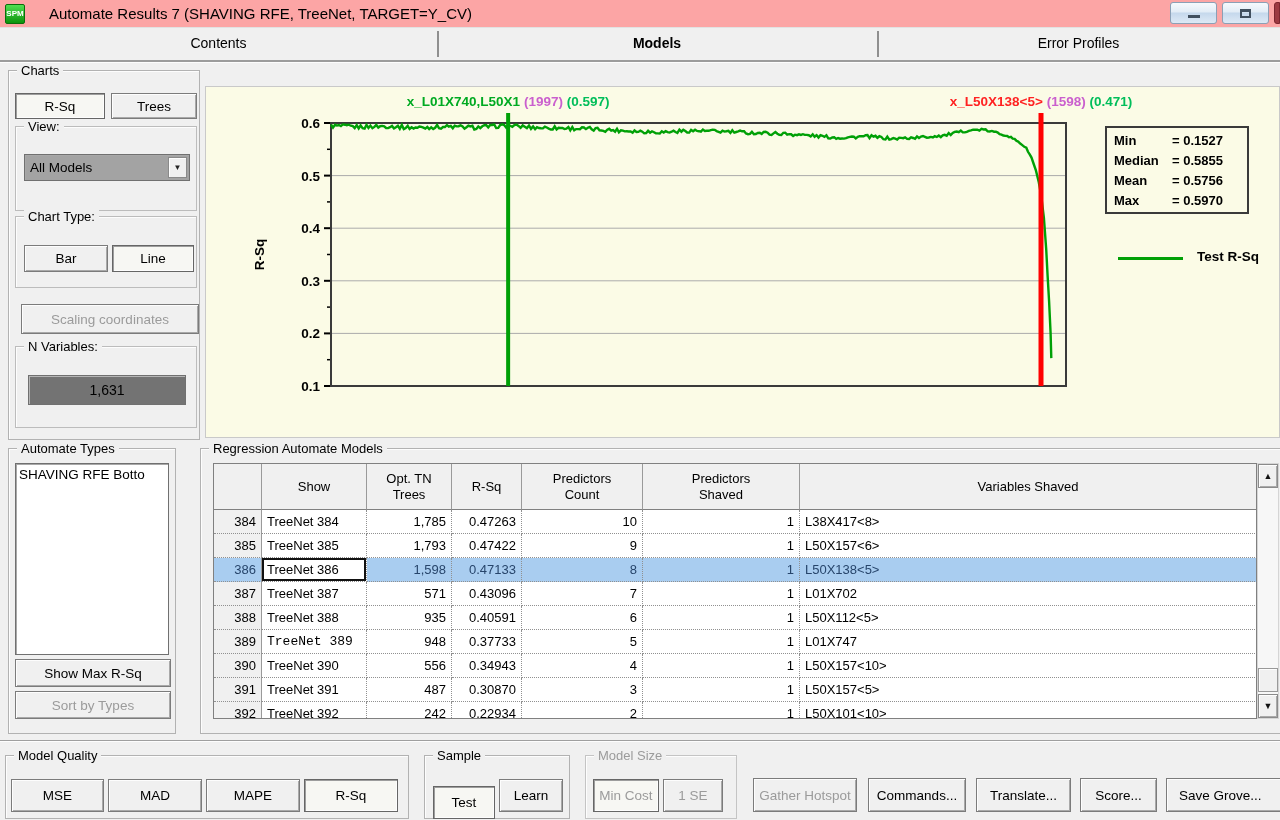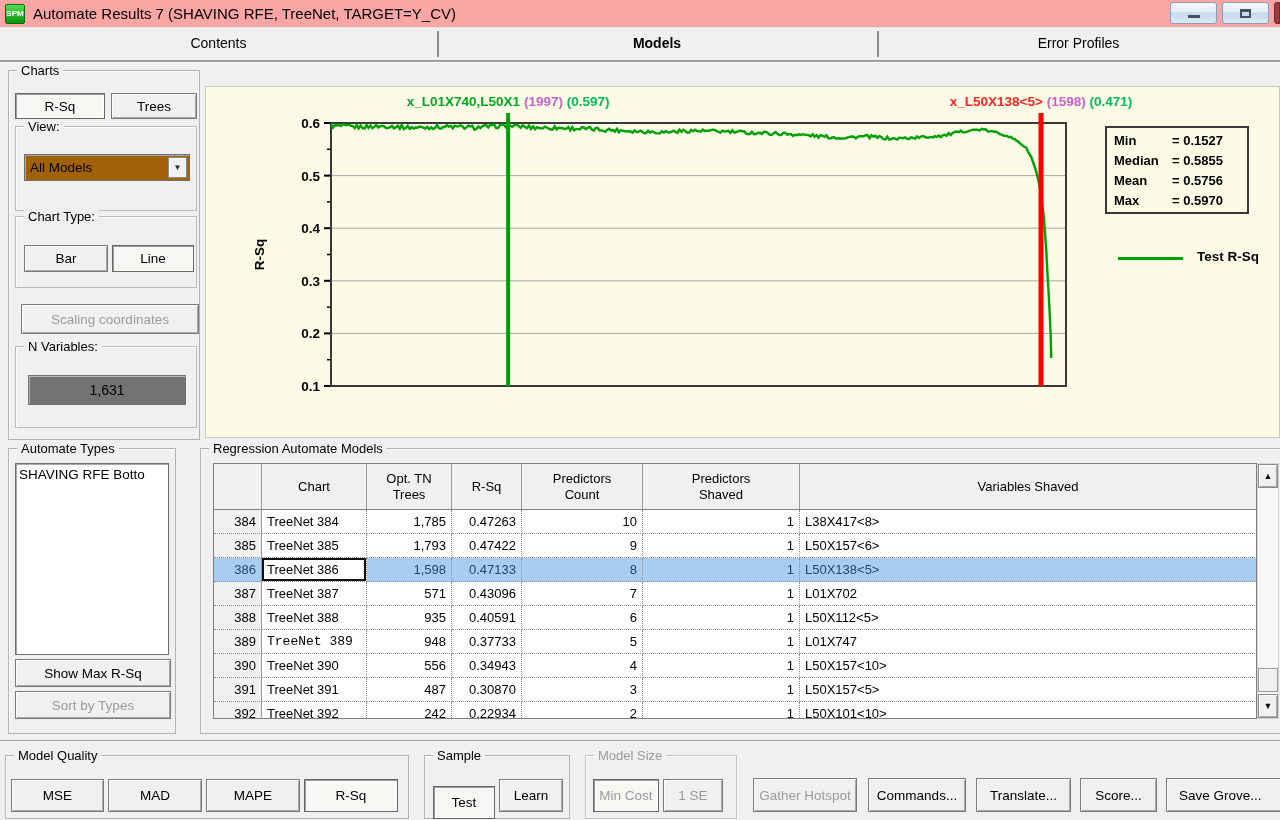"Automate Results 7 (SHAVING RFE," .title-text { margin-left: 8px -> 24px }
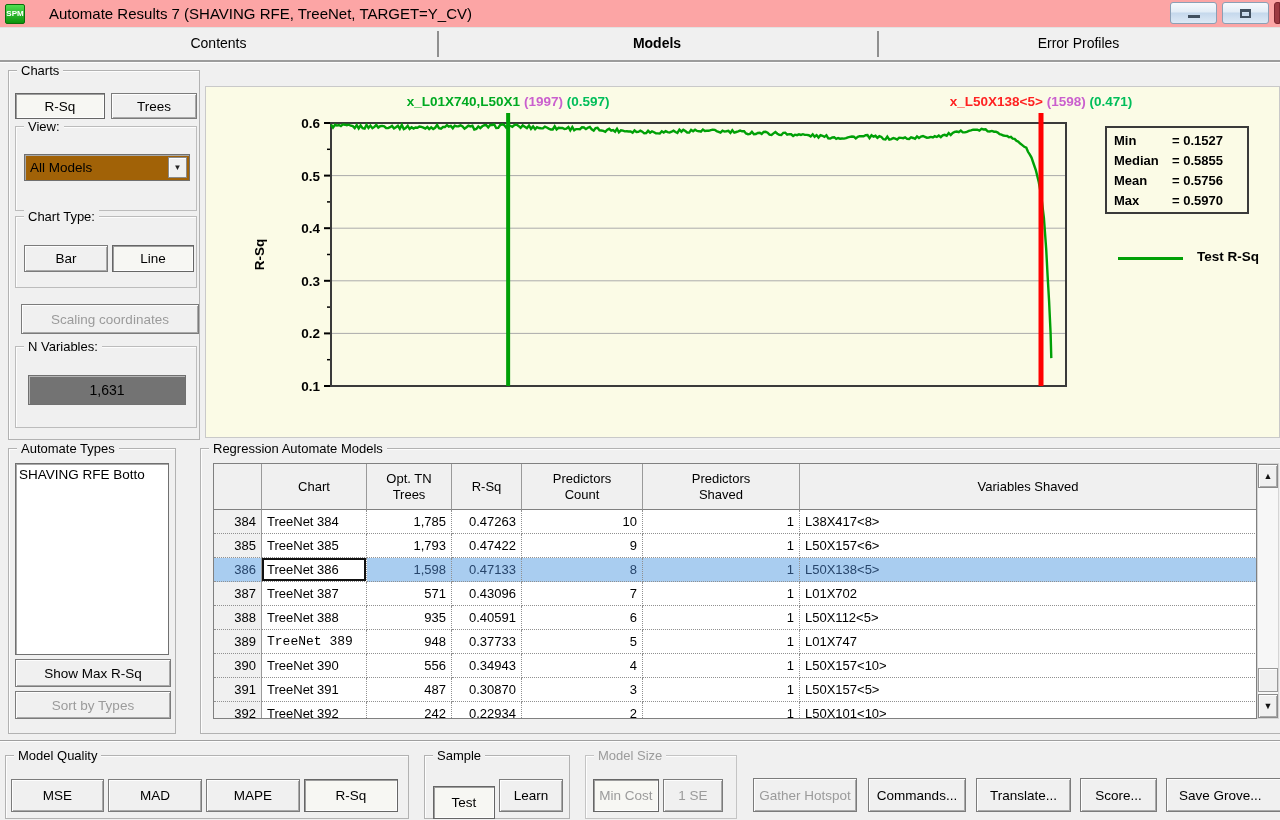"All Models" .sunken { background: #a16207 -> #a3a3a3 }
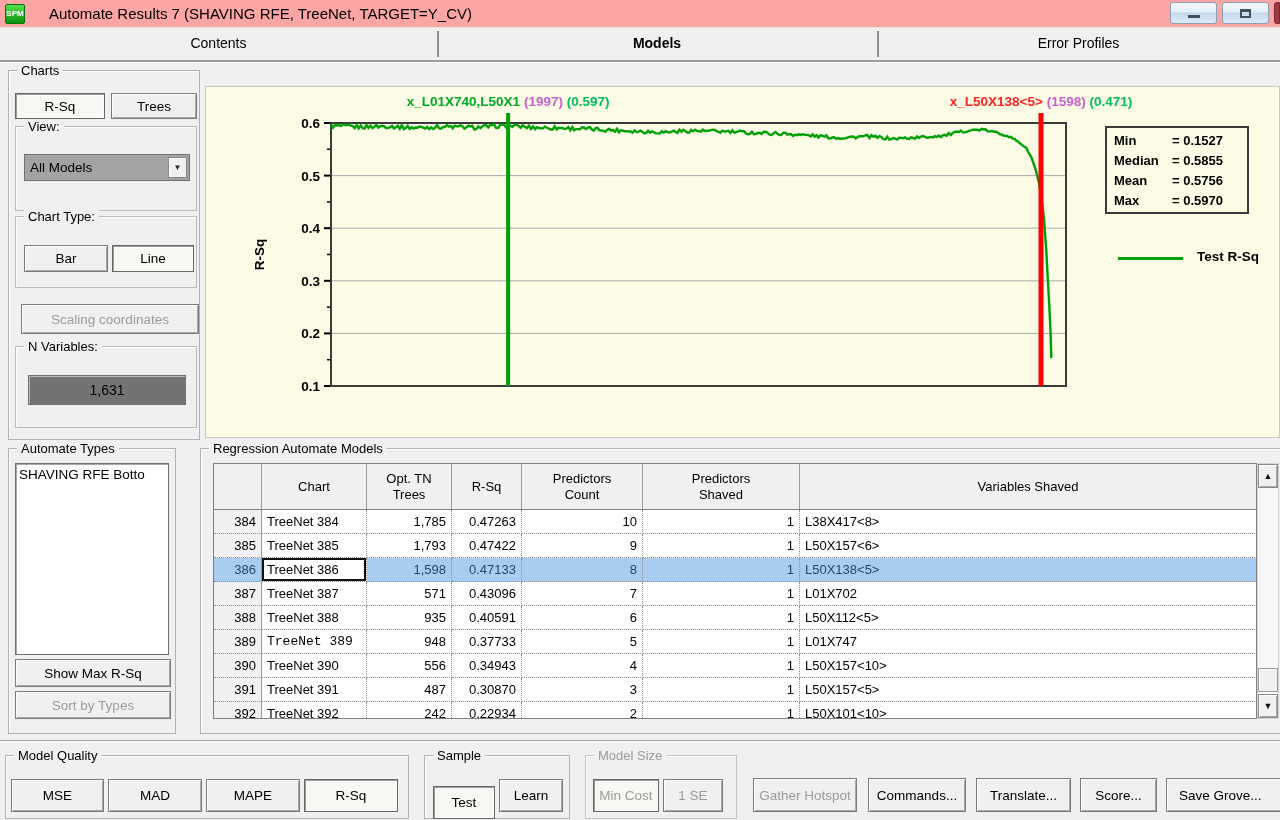"Chart" div { text: Chart -> Show }
